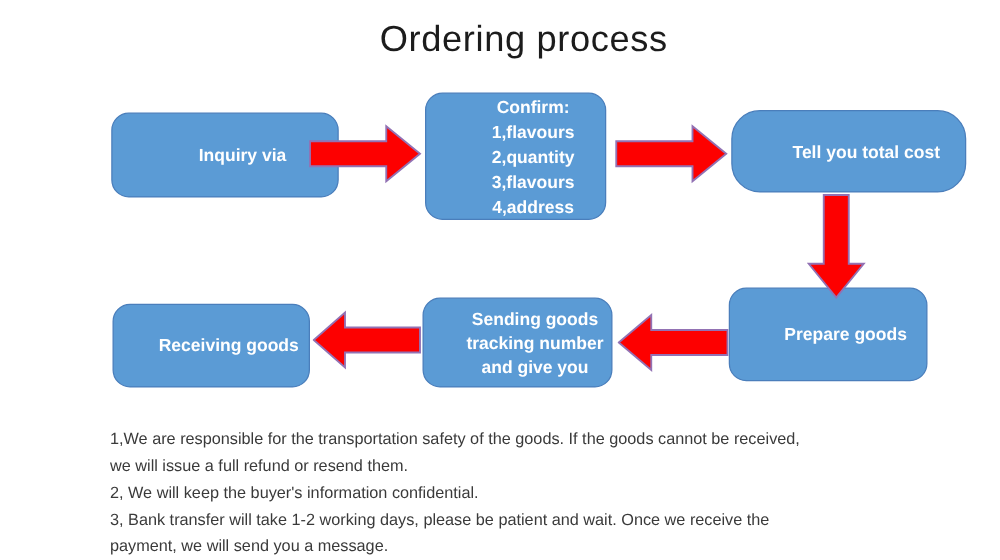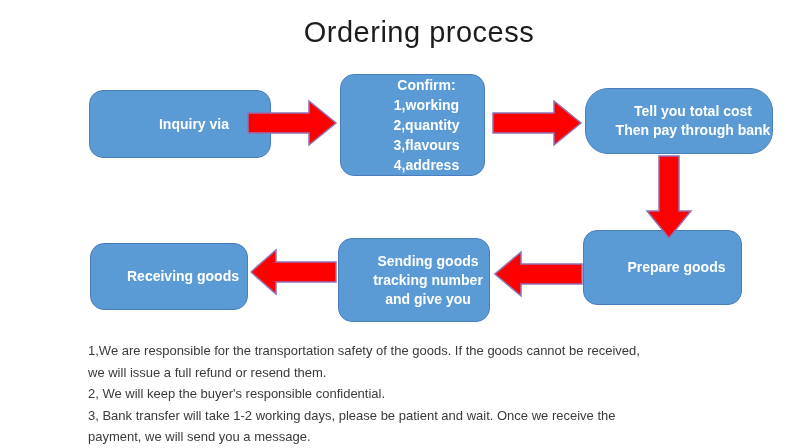"1,working" div { text: 1,working -> 1,flavours }
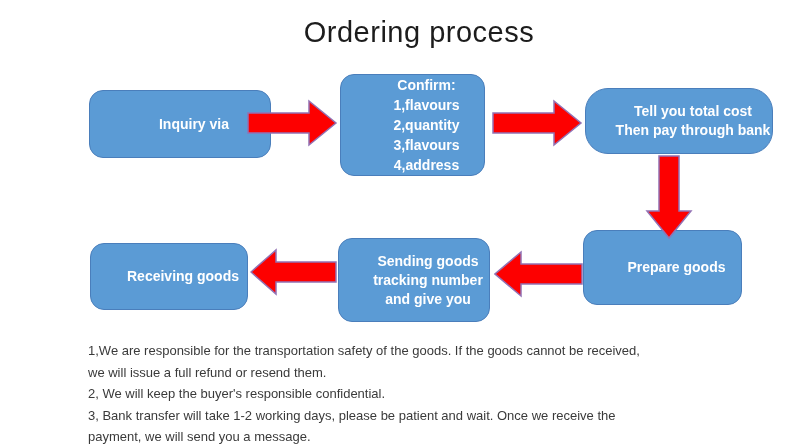"Then pay through bank" div { html: <div>Then pay through bank</div> -> none }
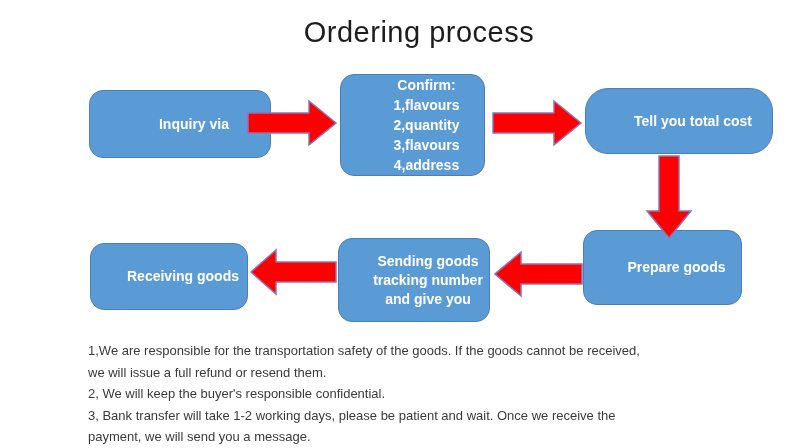"Sending goods" #box-sending { height: 84px -> 72px }
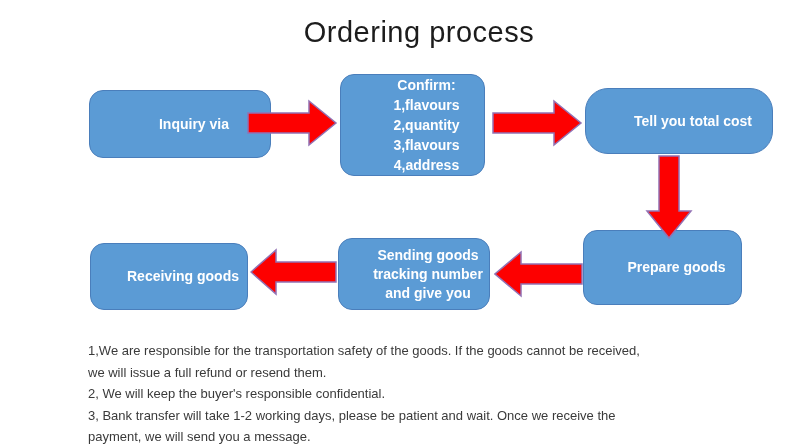"2, We will keep the" p { text: responsible -> information }
